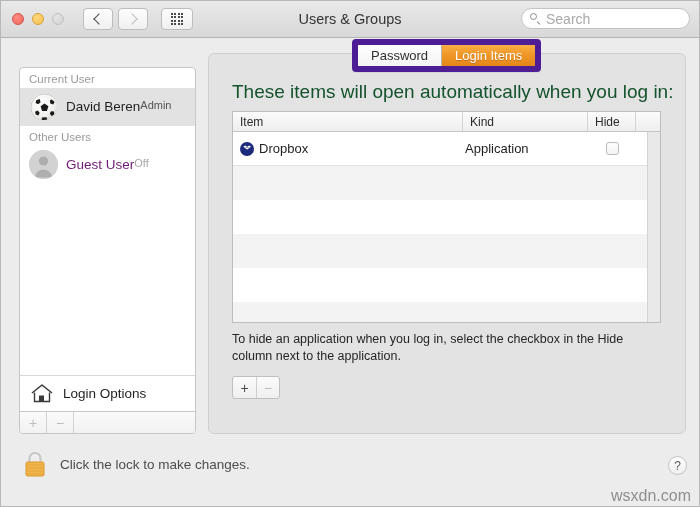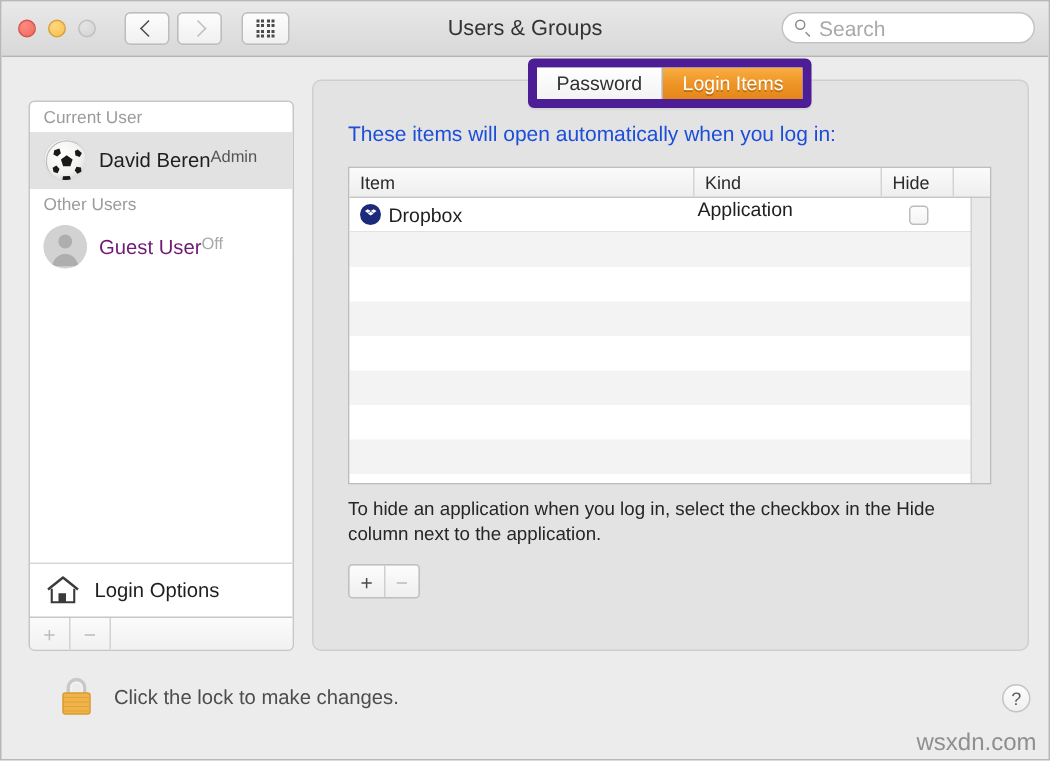"These items will open automatically" .panel-intro { color: #1d4ed8 -> #14532d; font-size: 14px -> 19px }
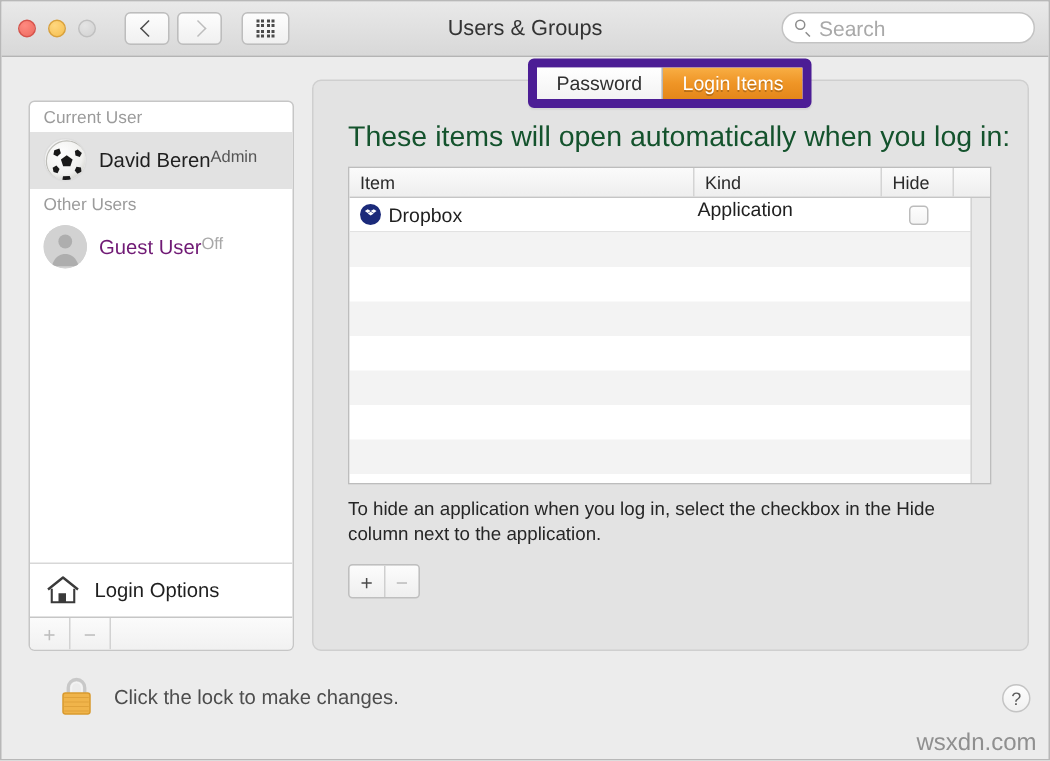"Dropbox" .trow { align-items: none -> center; height: 23px -> 34px }
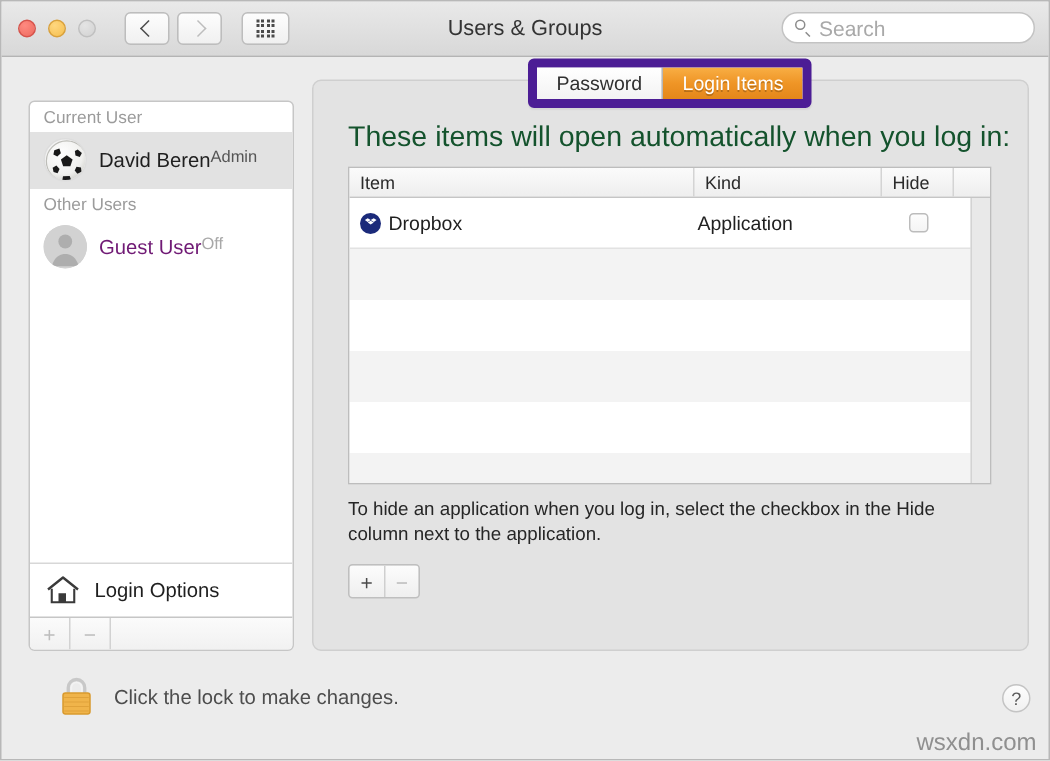"Click the lock to make" .bottom { left: 16px -> 0 }
